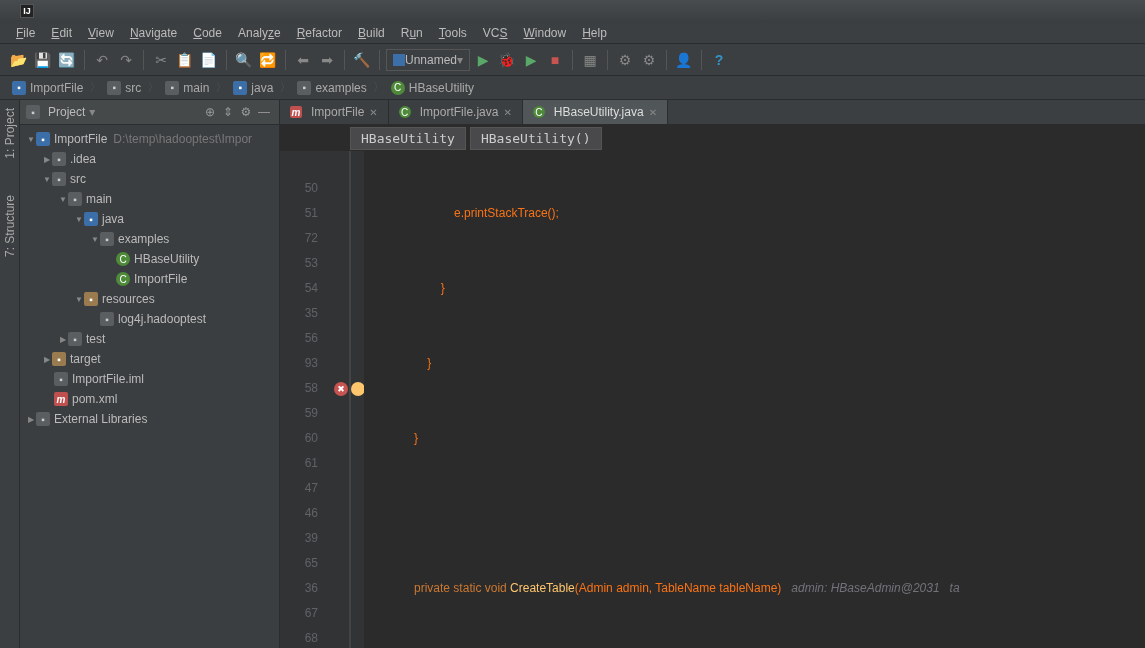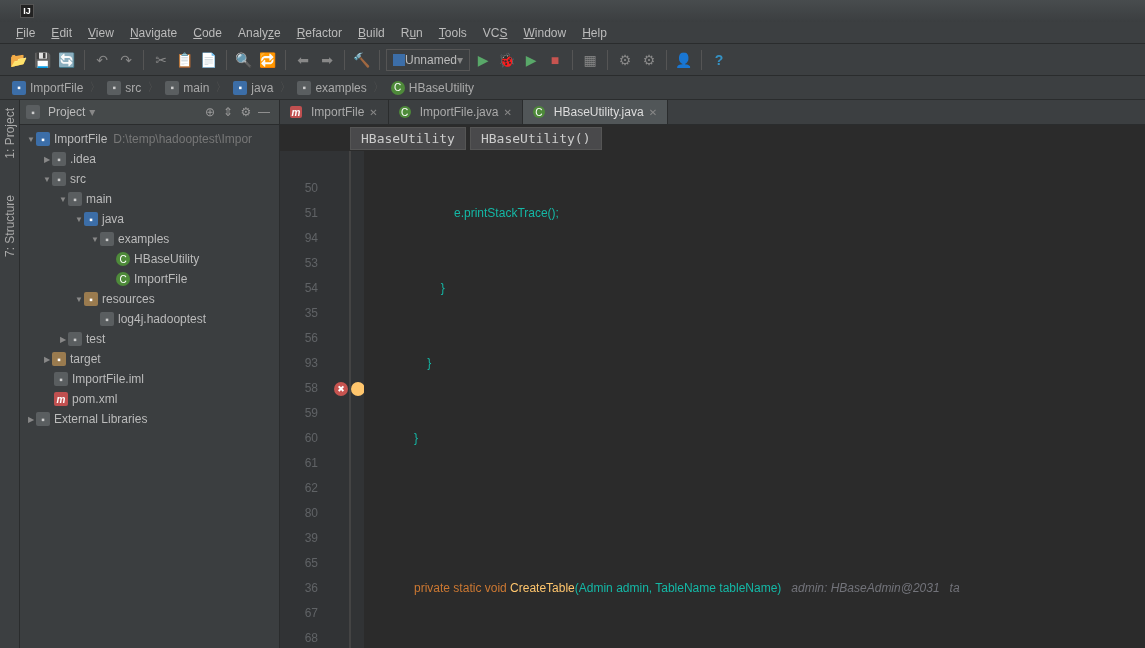"e.printStackTrace();" .id { color: #14b8a6 -> #f97316 }
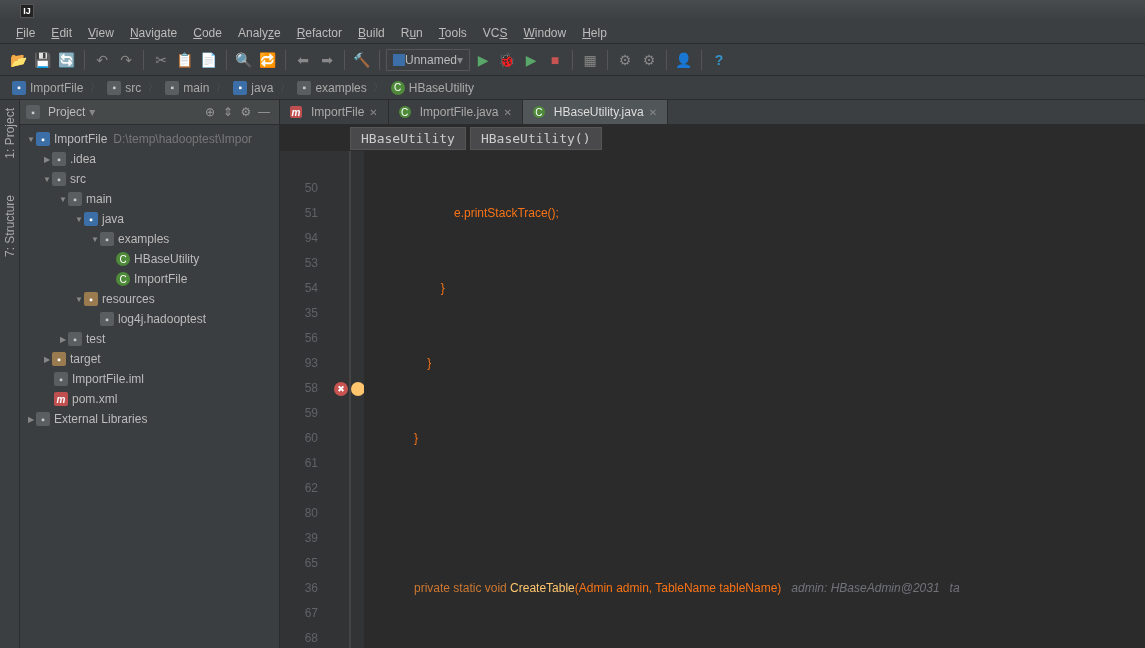"94" div.ln { text: 94 -> 72 }
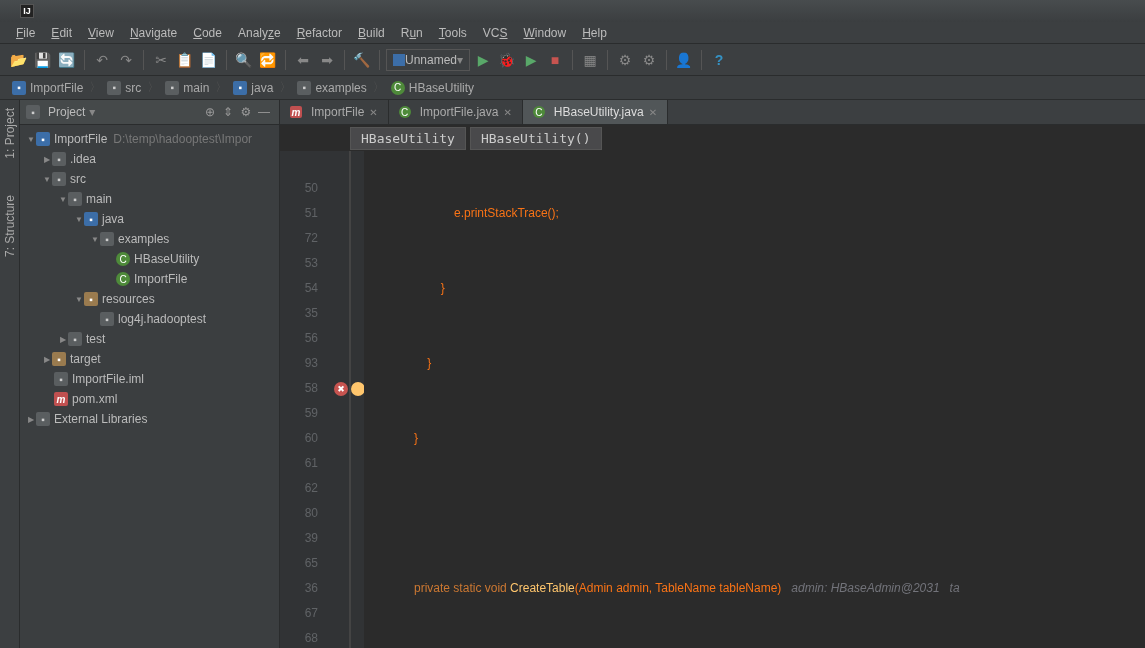"62" div.ln { text: 62 -> 47 }
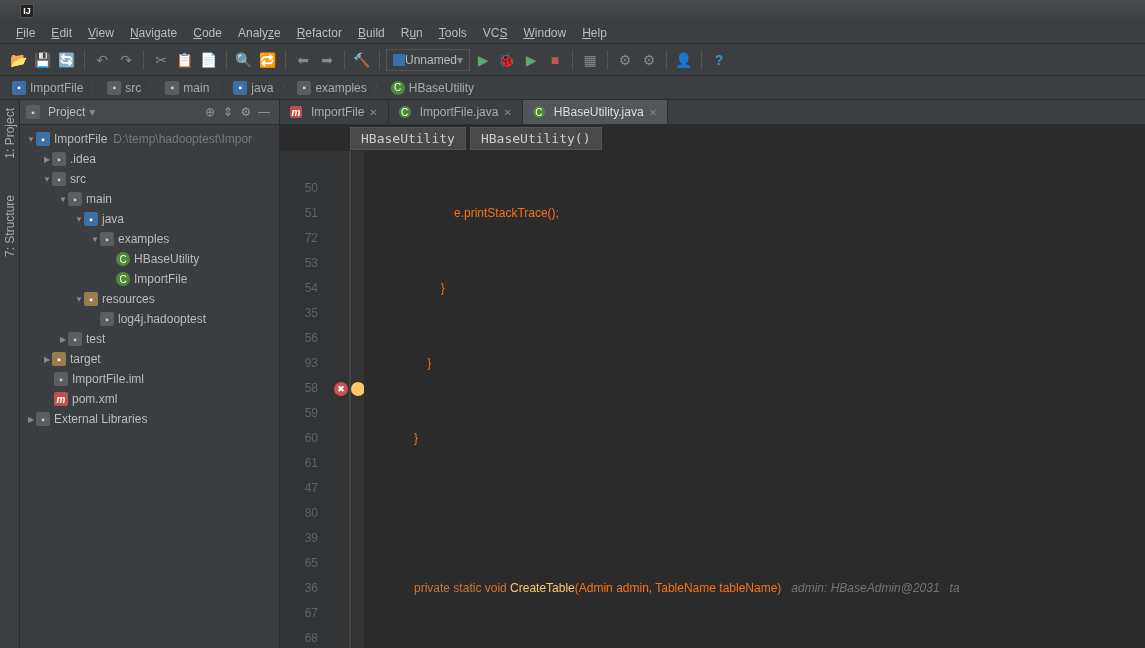"80" div.ln { text: 80 -> 46 }
